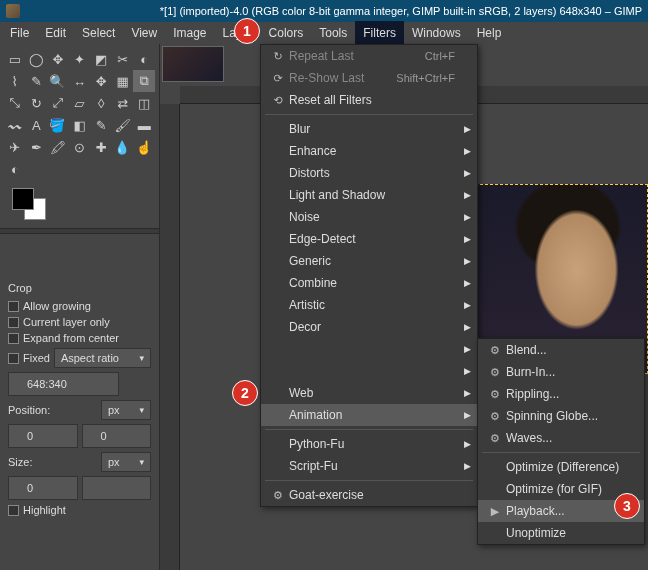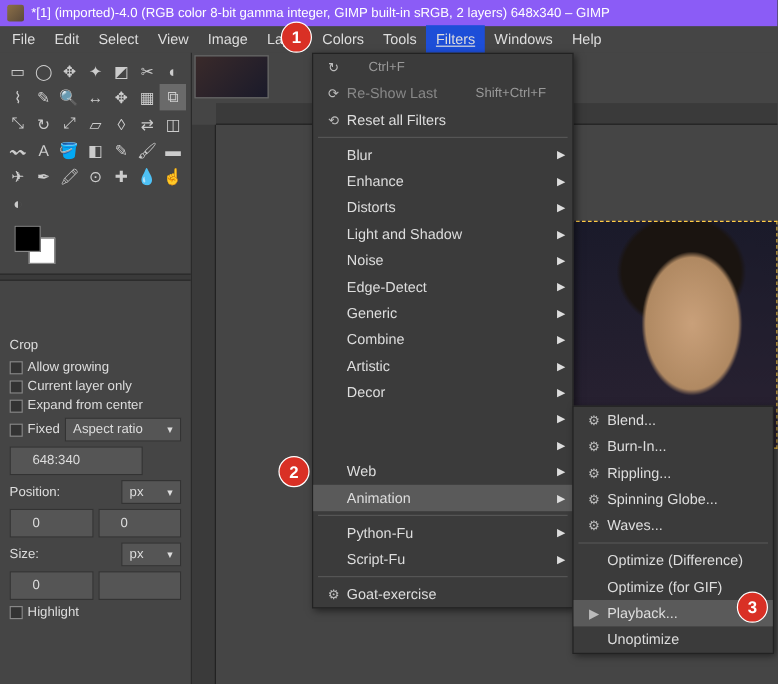"*[1] (imported)-4.0 (RGB color 8-bit" .titlebar { background: #8b5cf6 -> #0c4a6e; justify-content: none -> space-between }
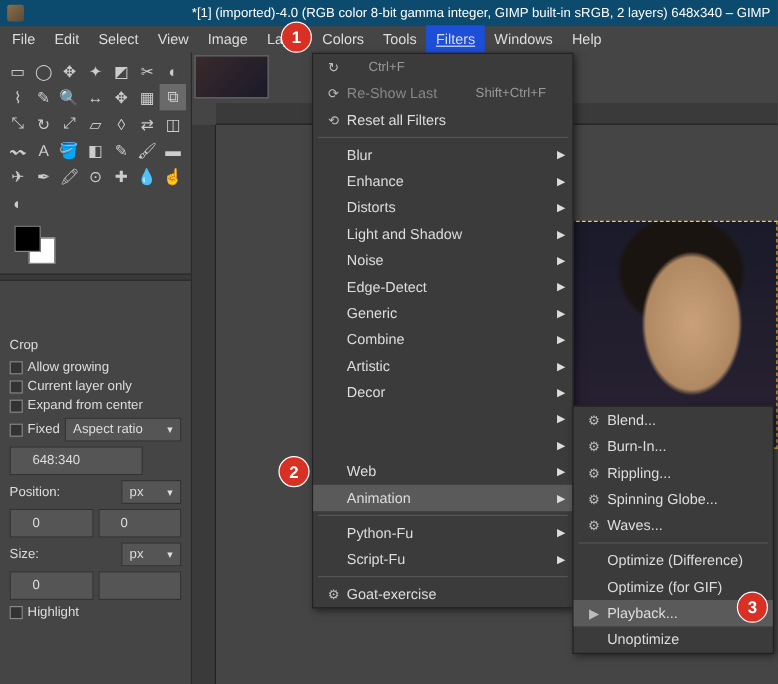"Filters" .menubar > div.active { background: #1d4ed8 -> #0f172a; text-decoration: underline -> none }
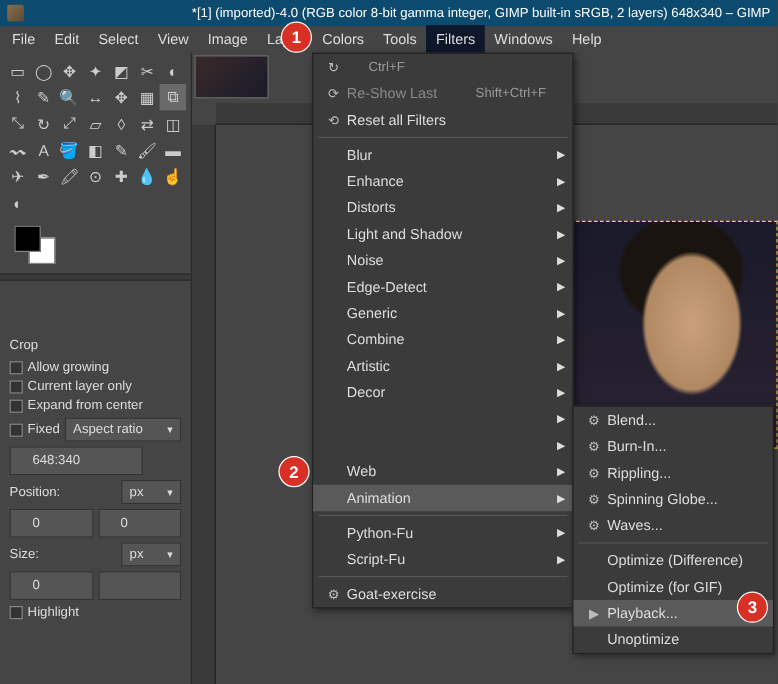"Repeat Last" span.menu-label { html: none -> <span>Repeat Last</span> }
